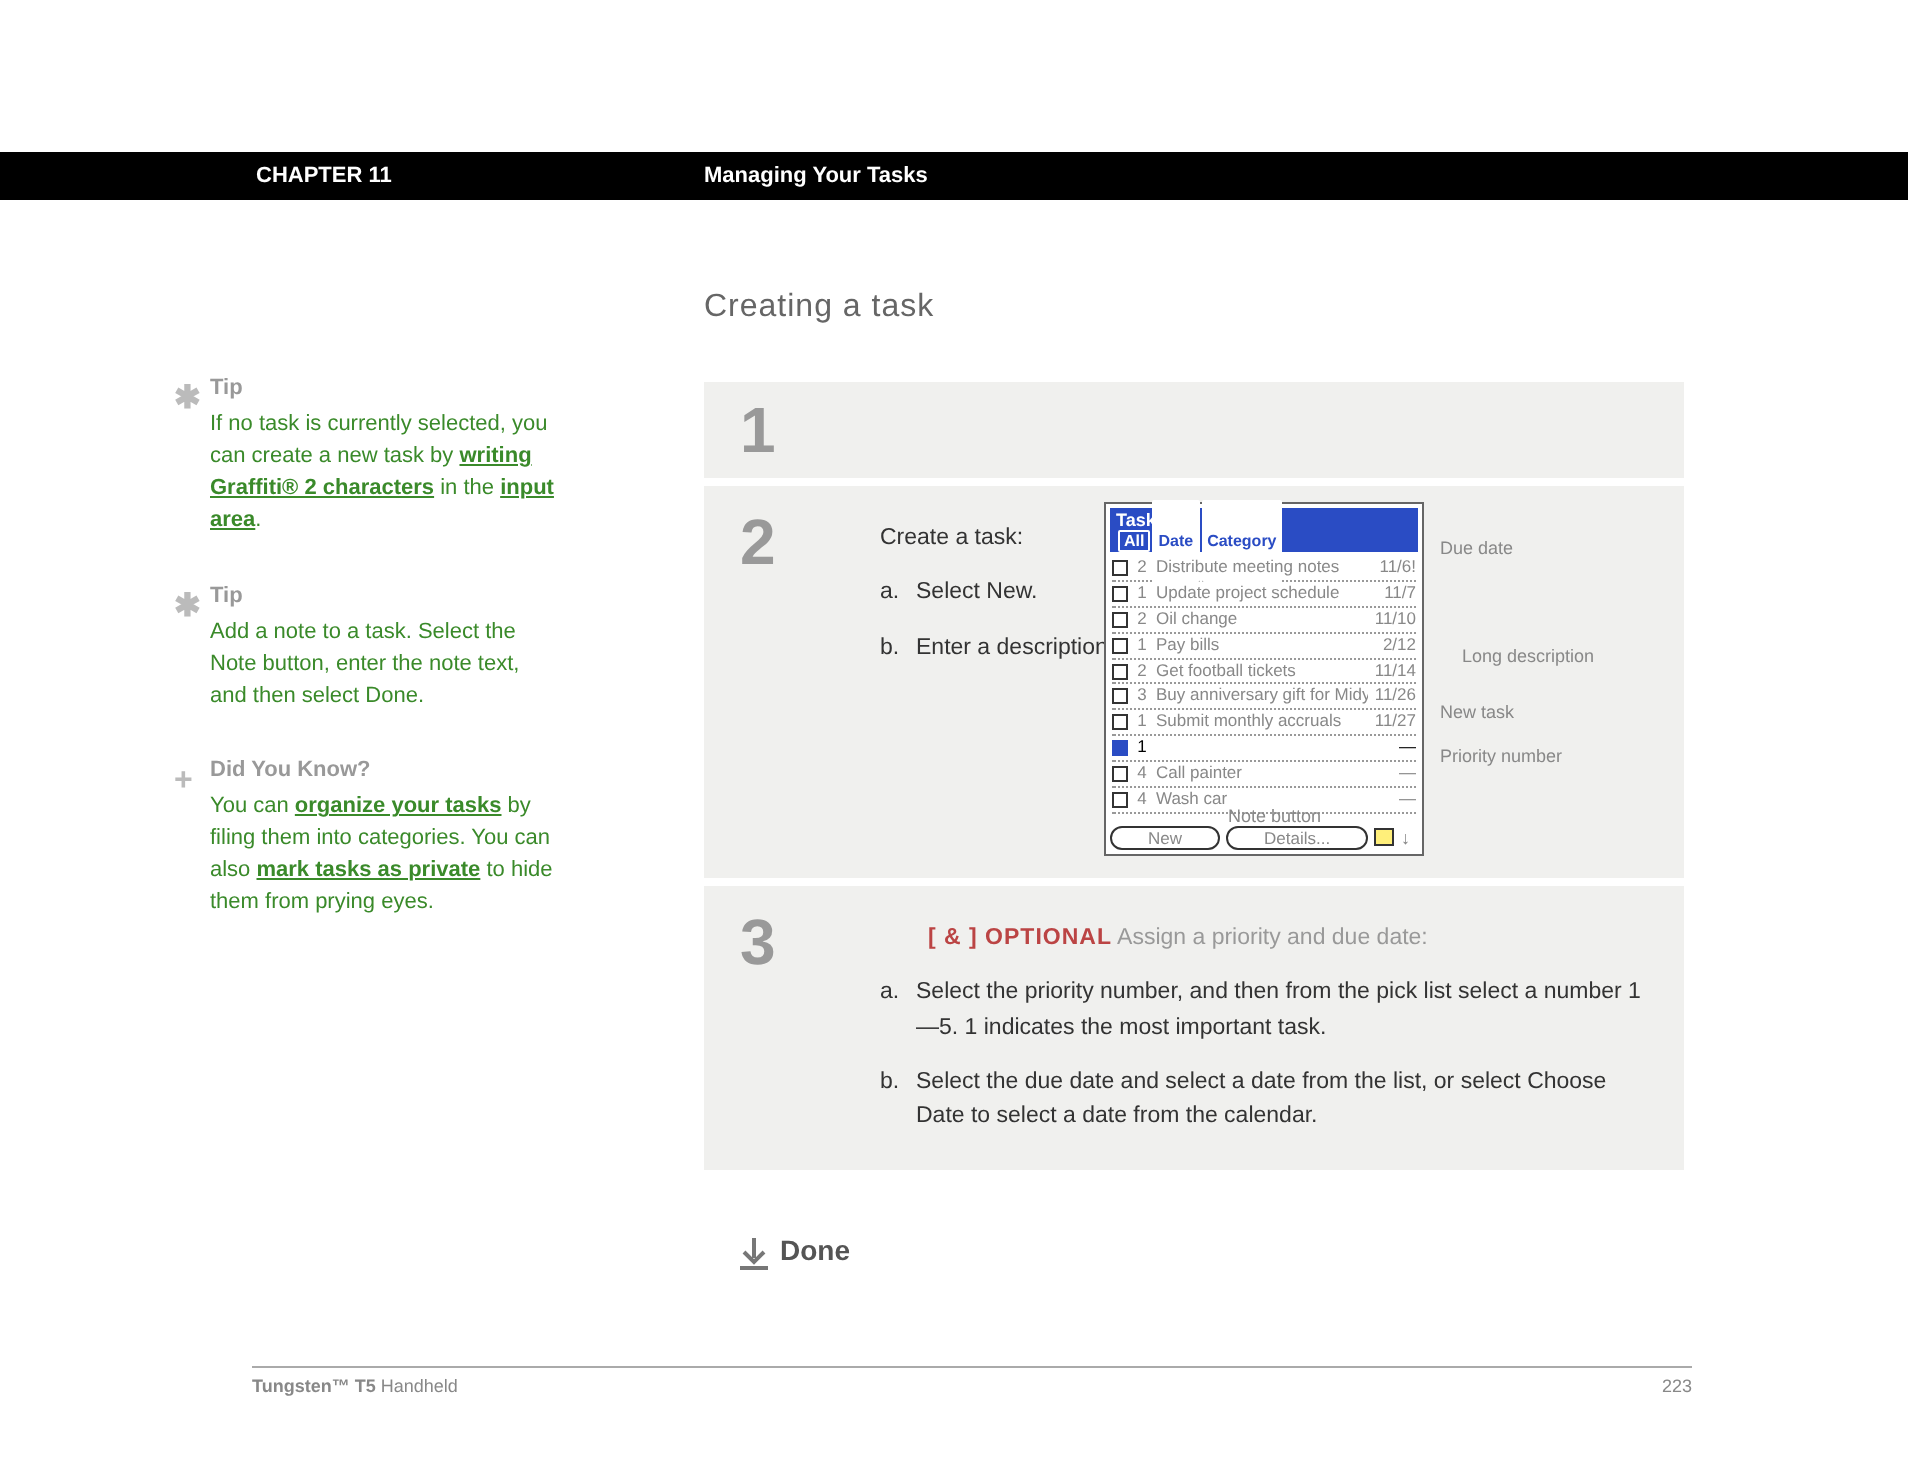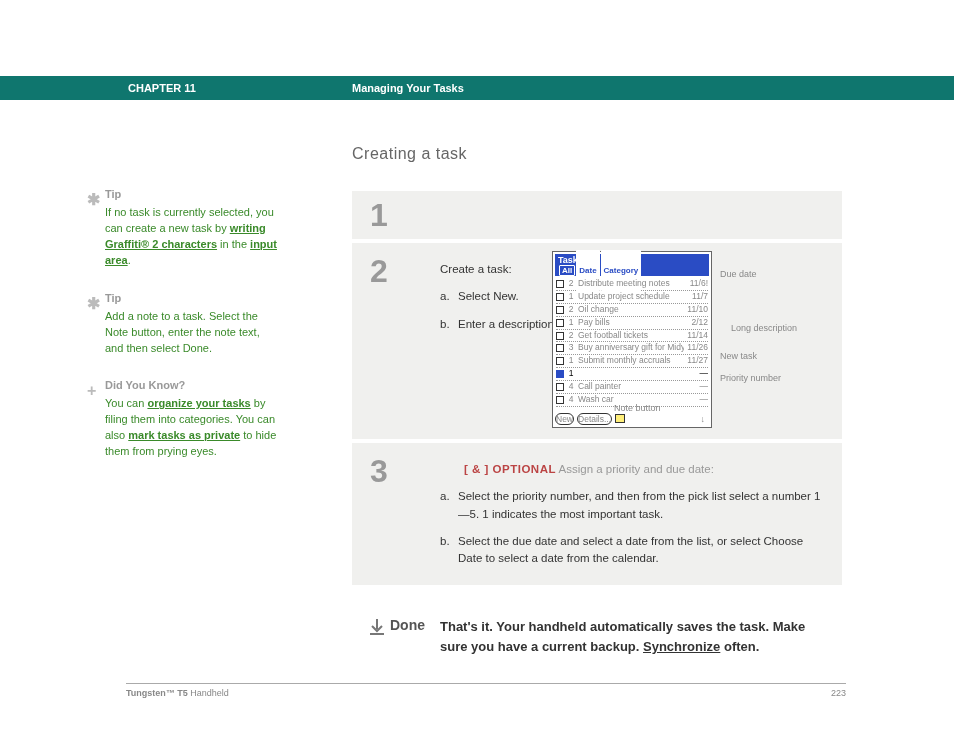"CHAPTER 11" .header-bar { background: #0f766e -> #000000 }
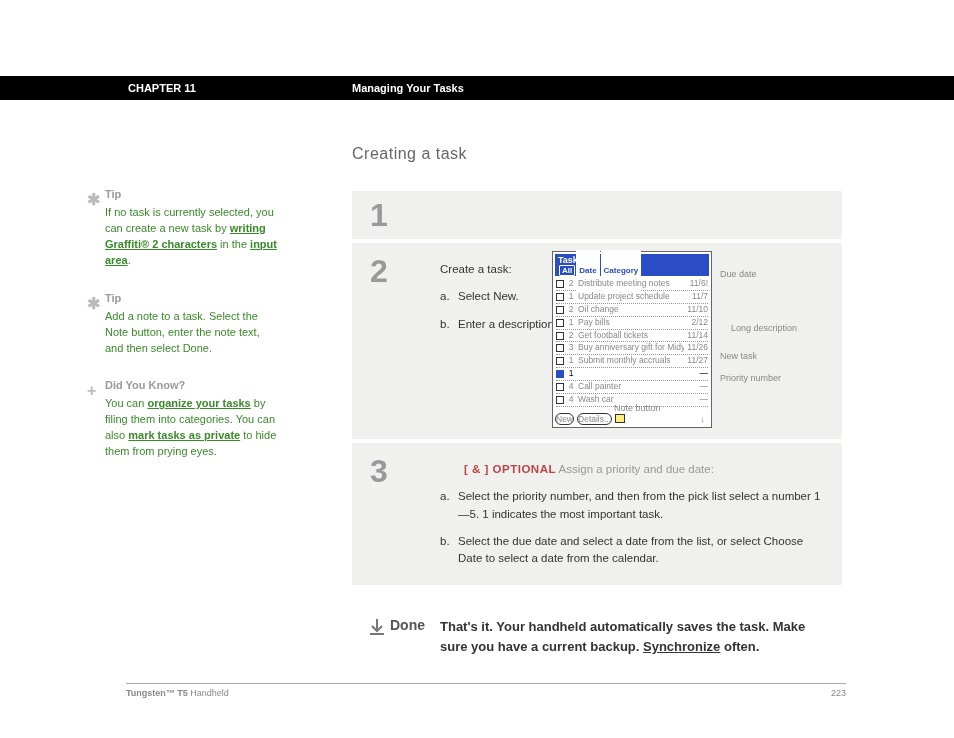"New" .pda-btn { padding: 0 0 -> 0 18px }
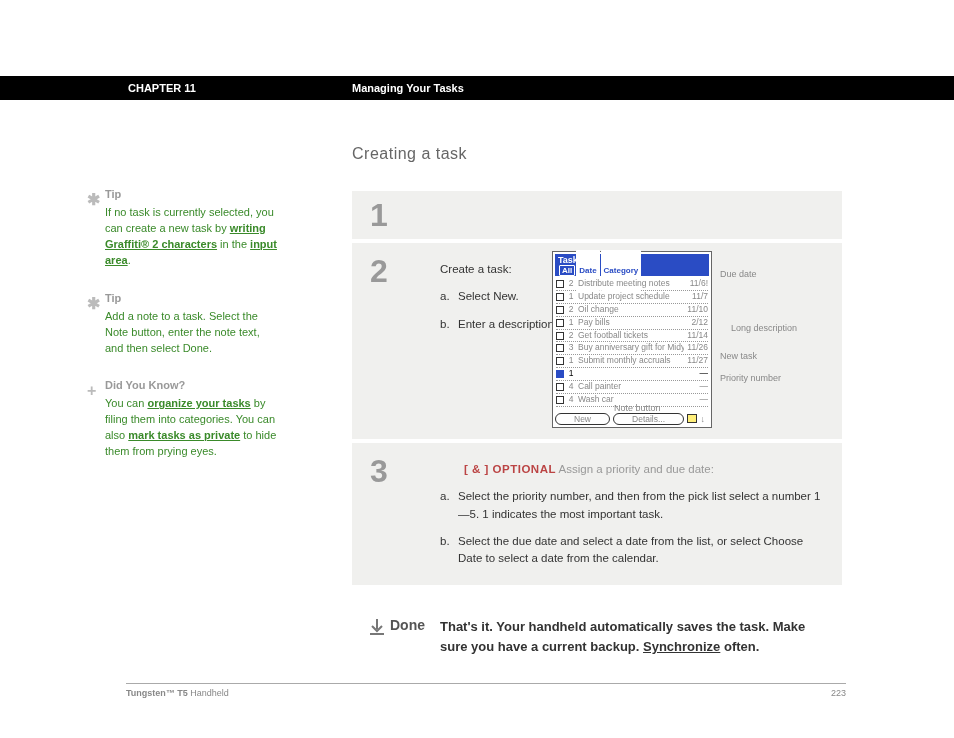"That's it. Your handheld automatically" div.done-text { html: <div><span>That's it. Your handheld automatically saves the task. Make sure you have a current backup. </span><span>Synchronize</span><span> often.</span></div> -> none }
